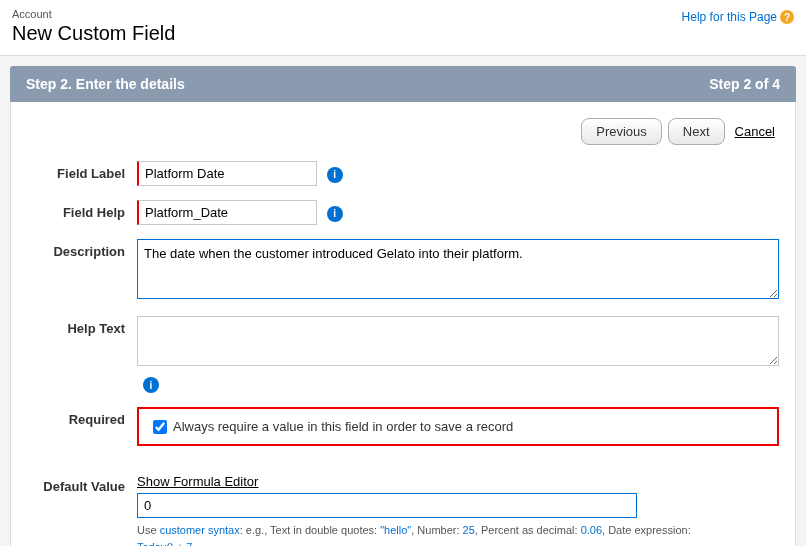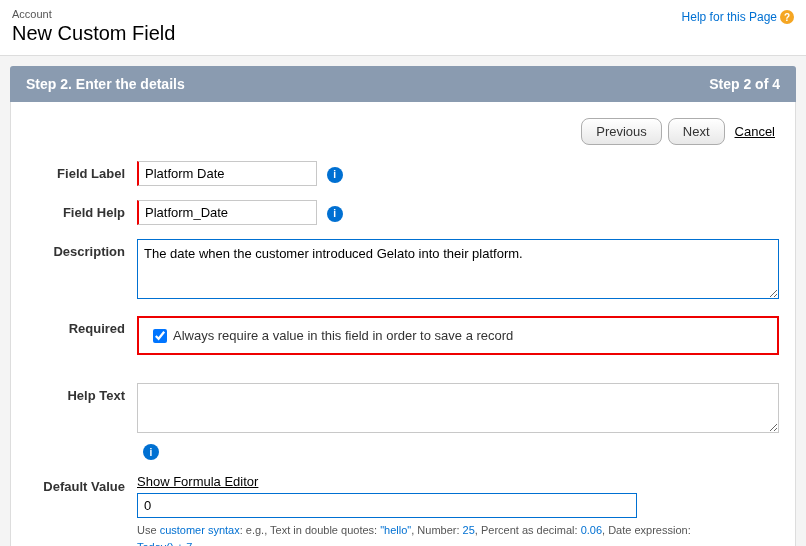"Required" div.form-row { order: before "Help Text" -> after "Help Text" }
